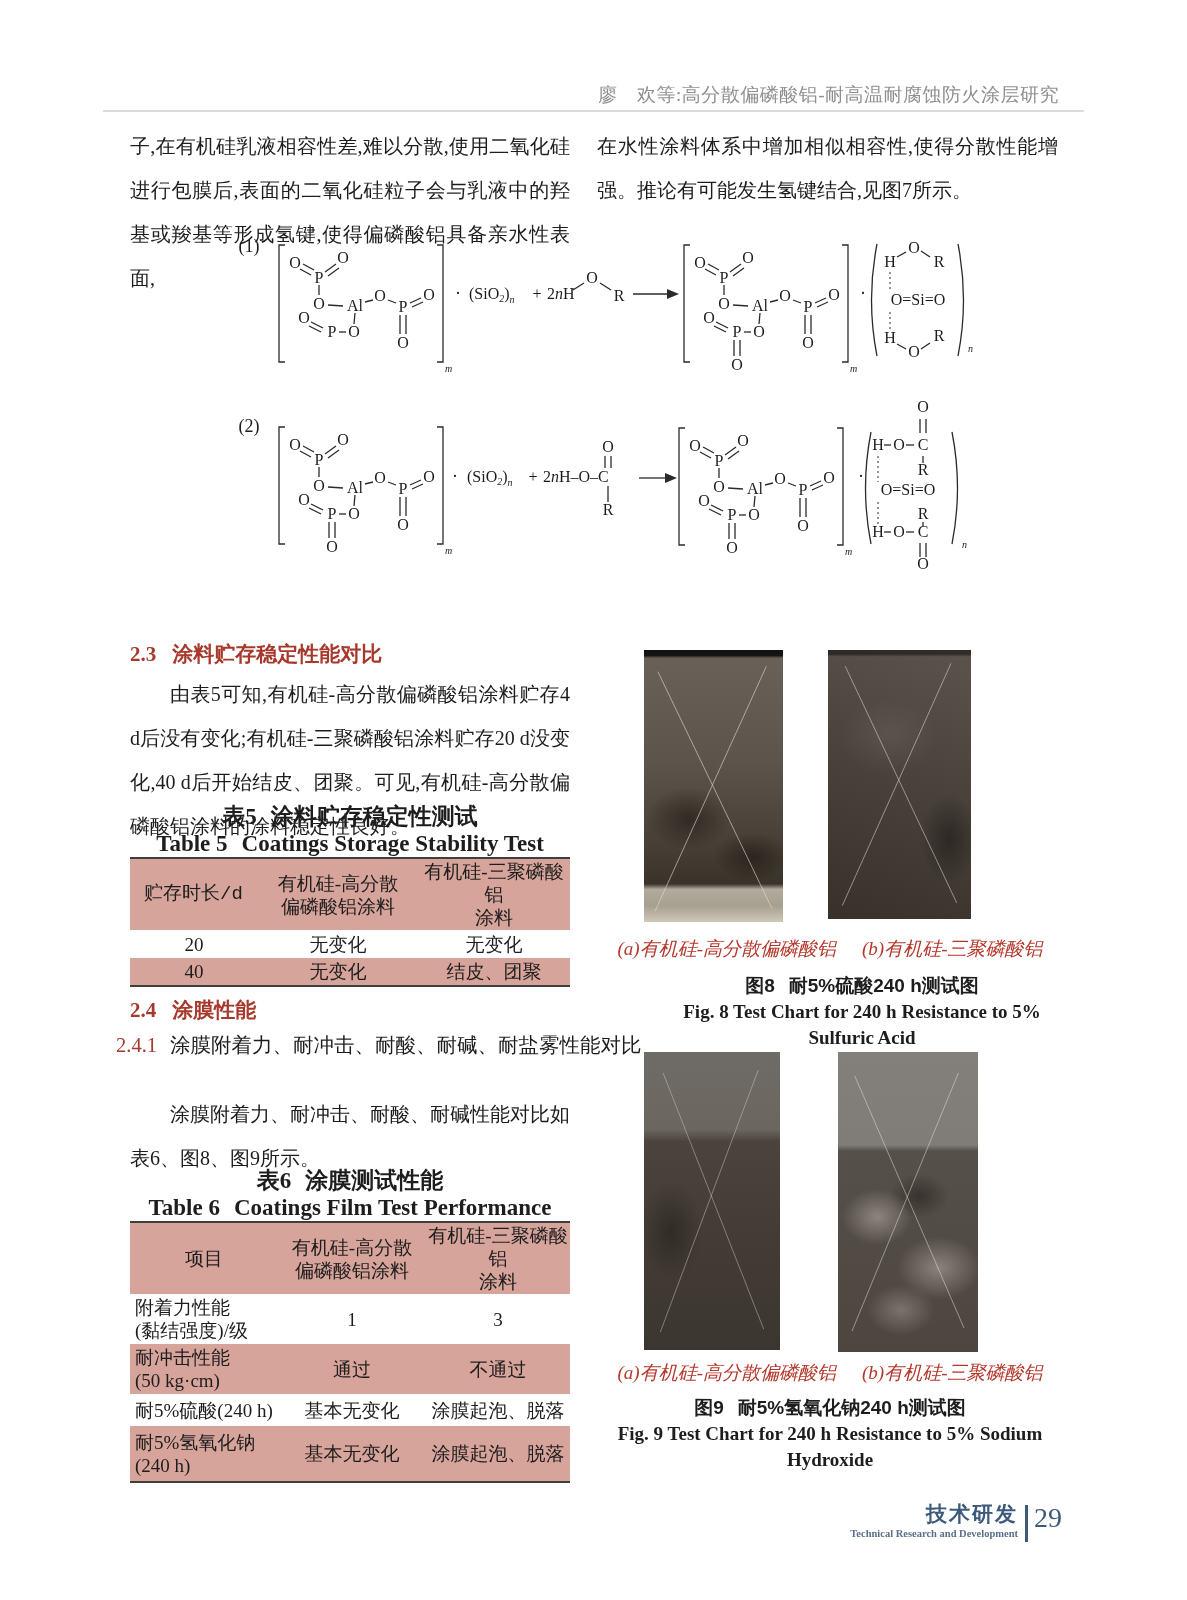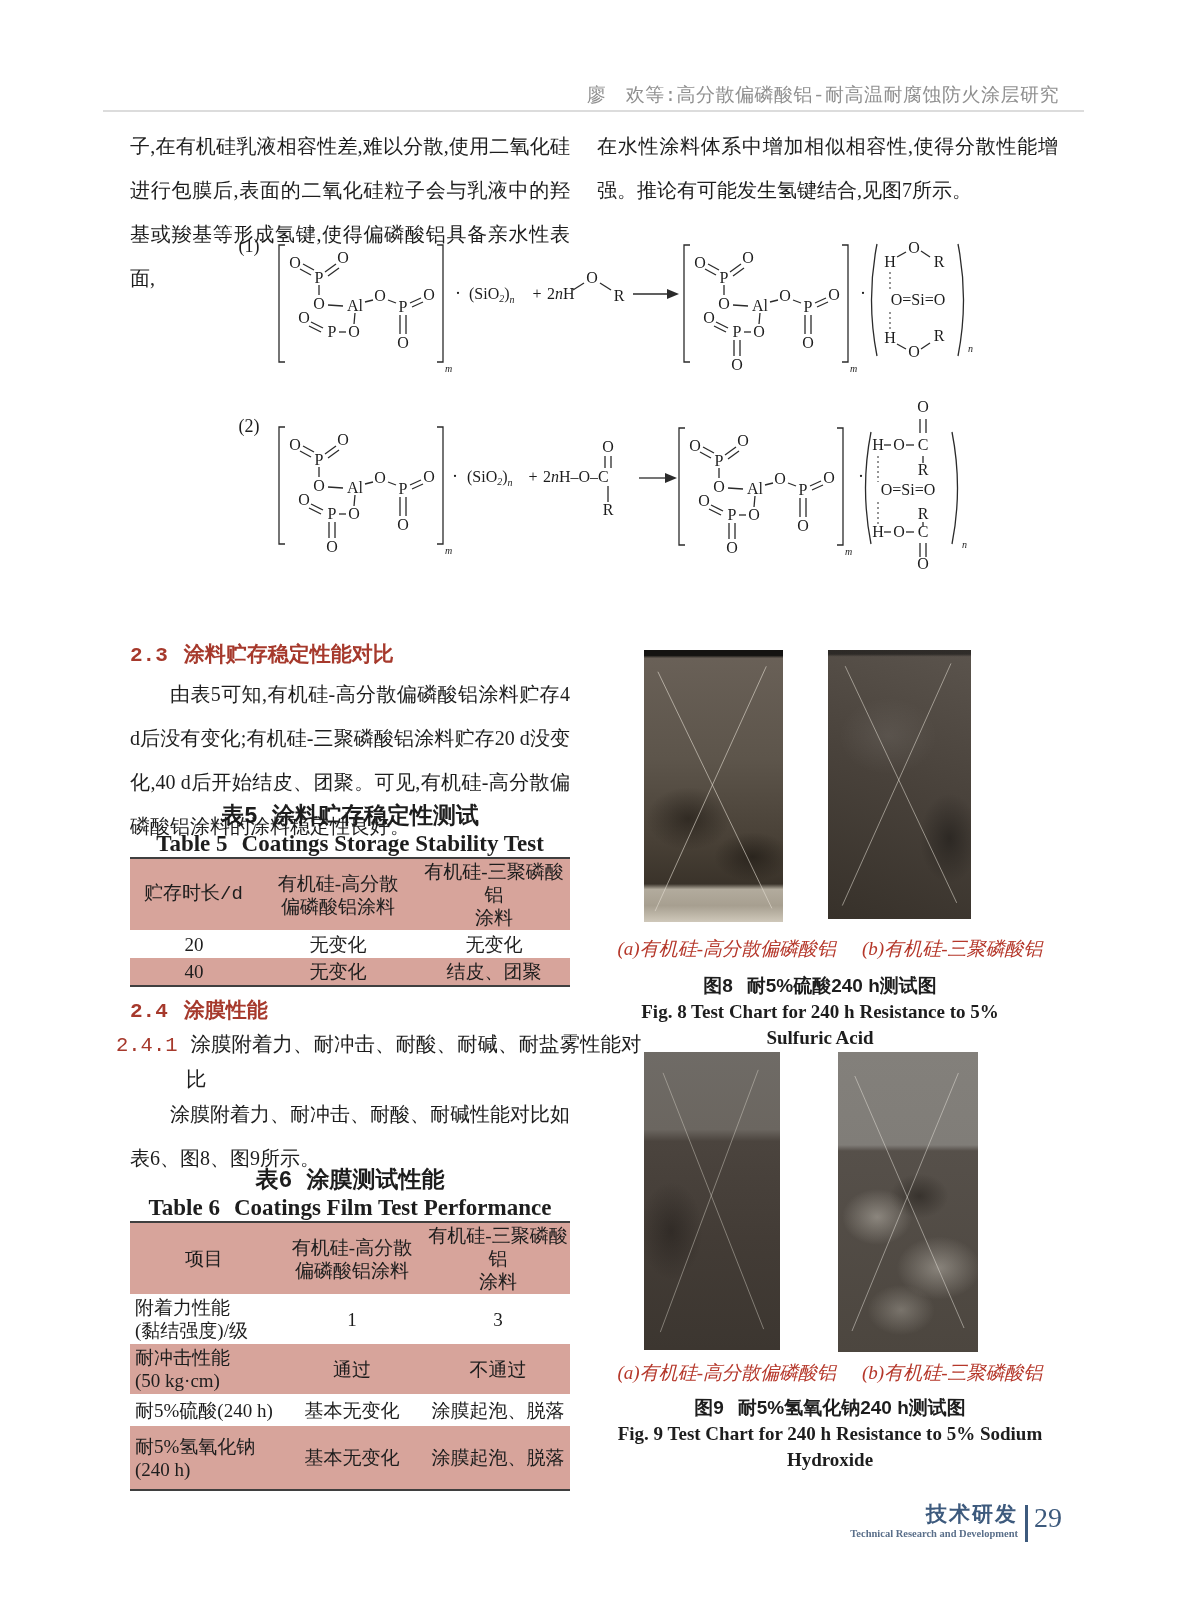"廖 欢等:高分散偏磷酸铝-耐高温耐腐蚀防火涂层研究" .sans { font-family: Liberation Mono, monospace -> Liberation Serif, serif }
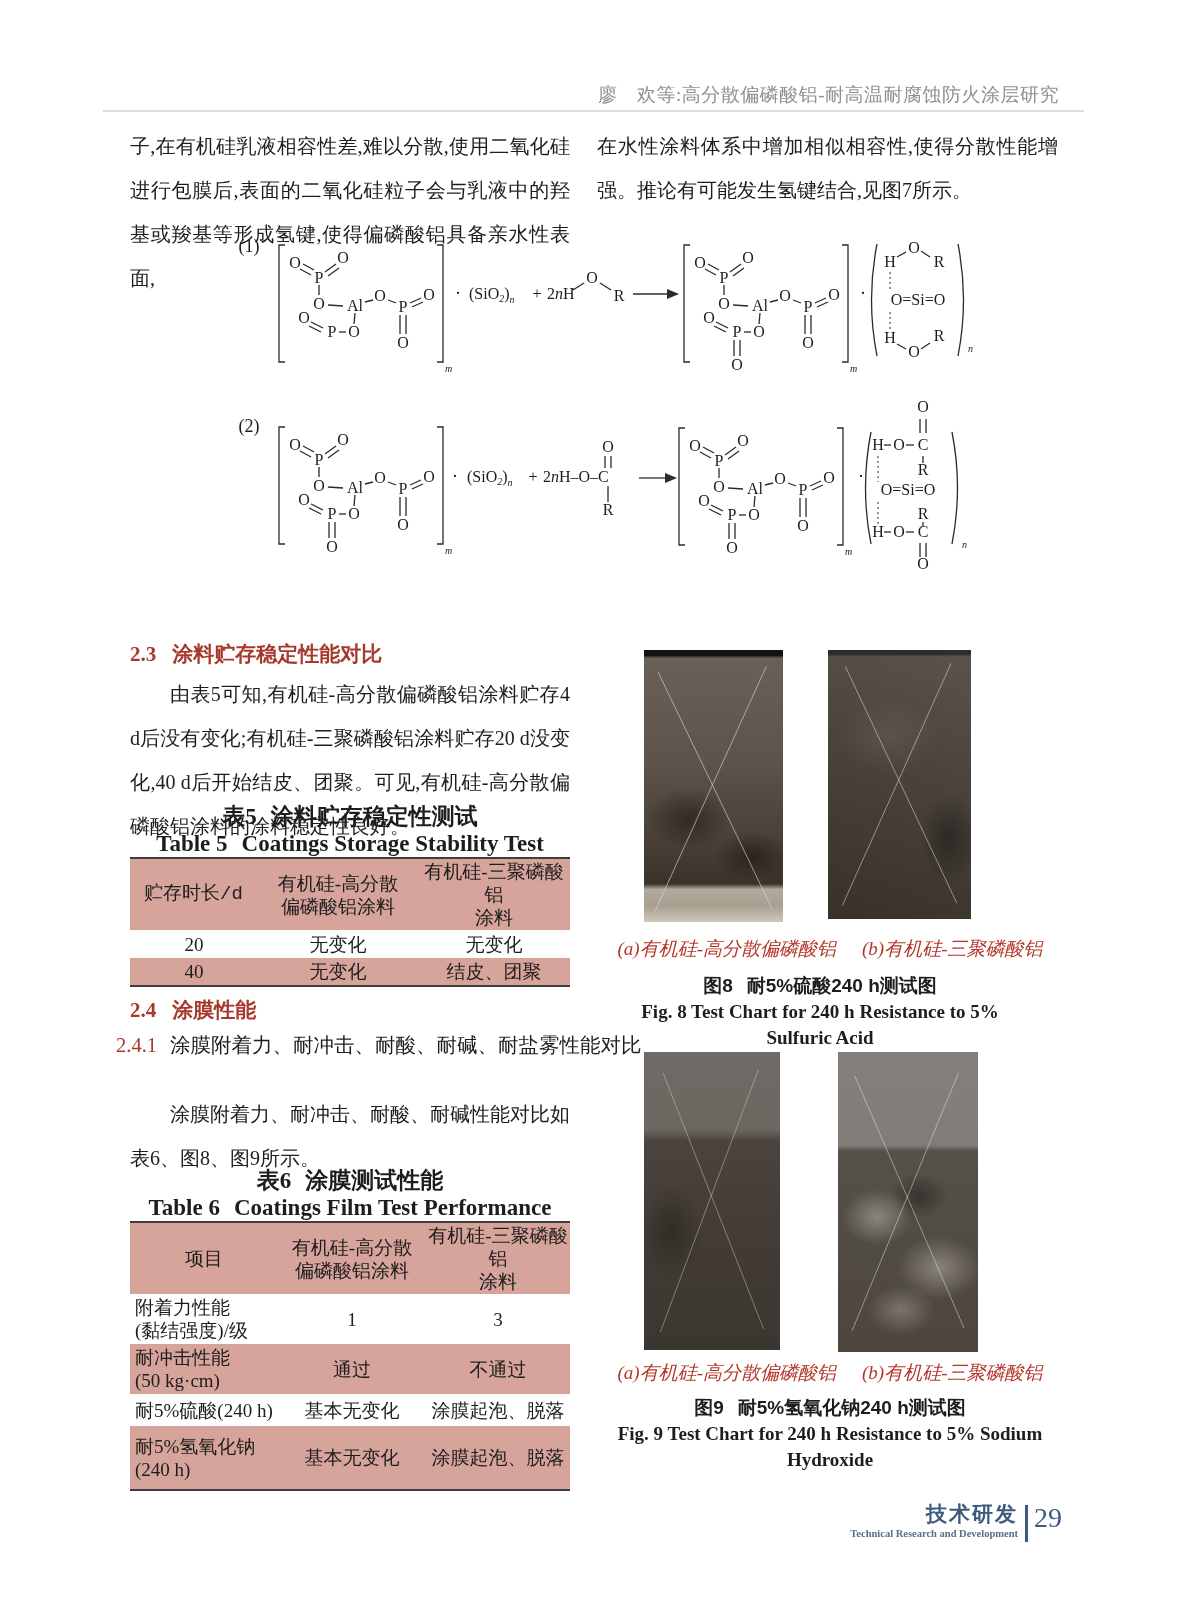"图8 耐5%硫酸240 h测试图" div.abs { left: 590px -> 632px }
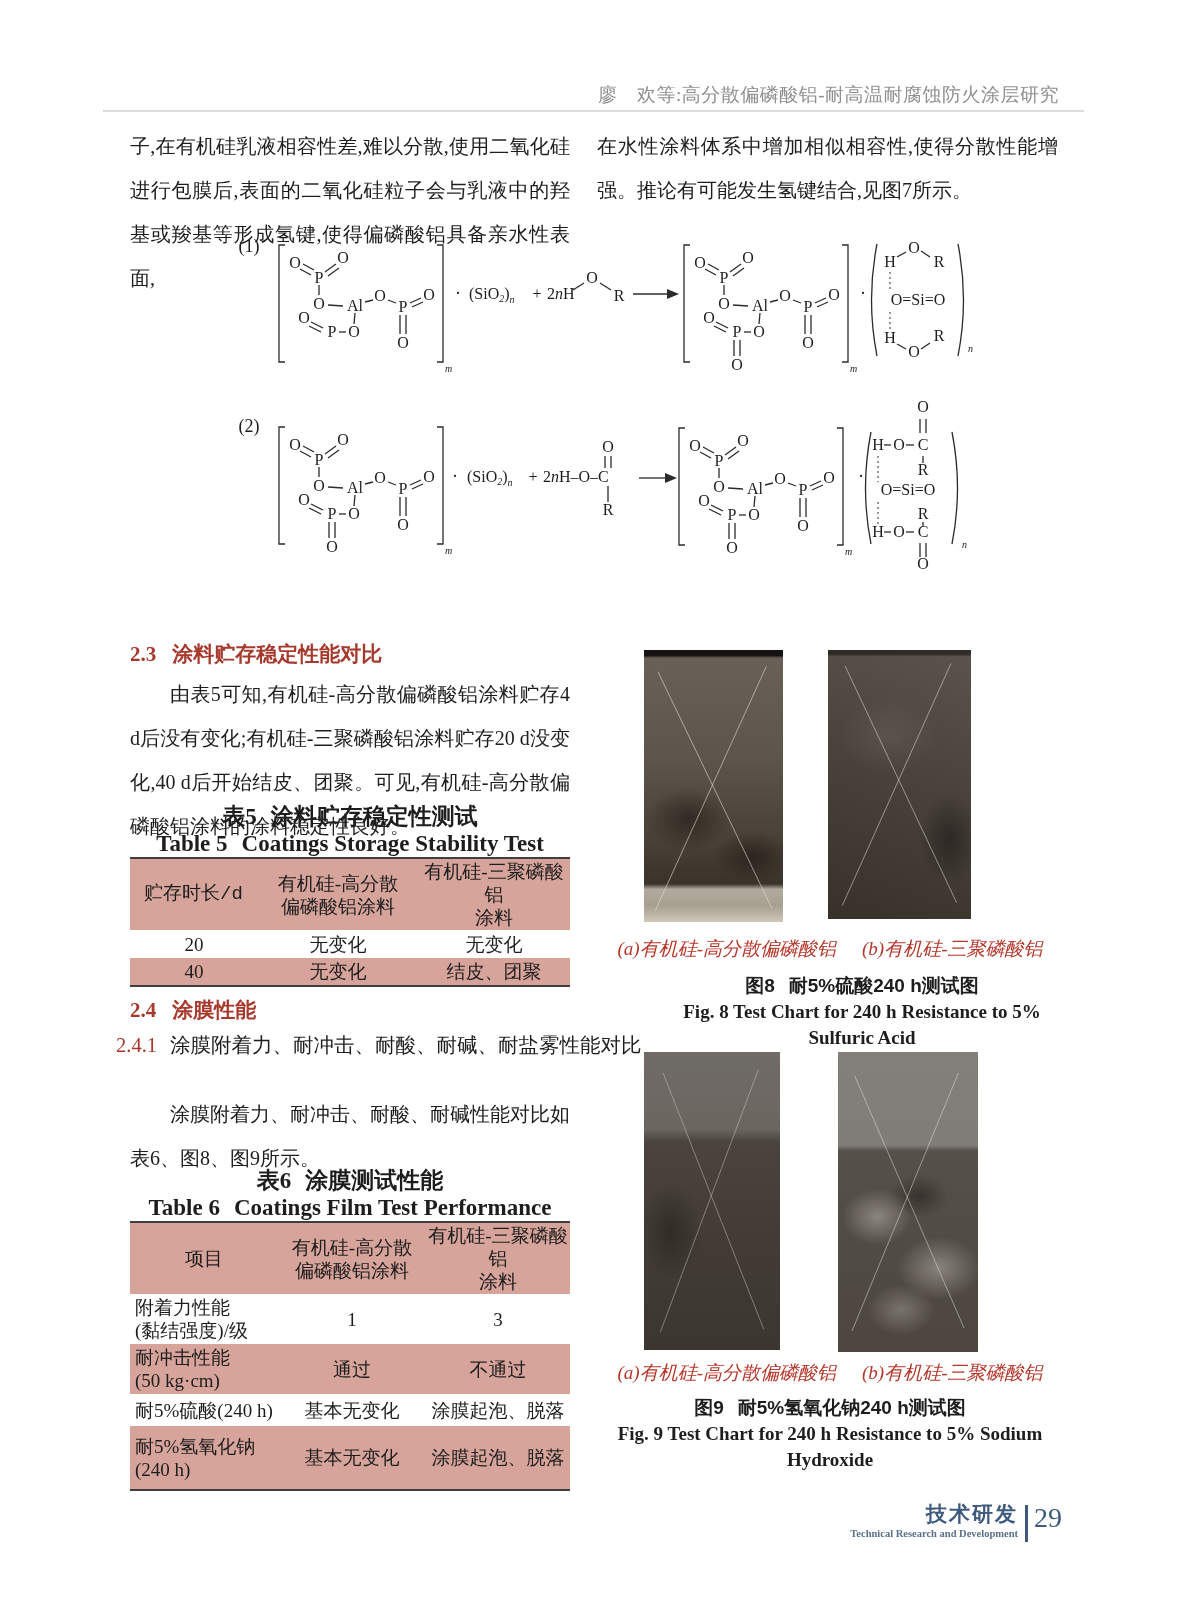"耐5%氢氧化钠" tr.pink { height: 64px -> 56px }
